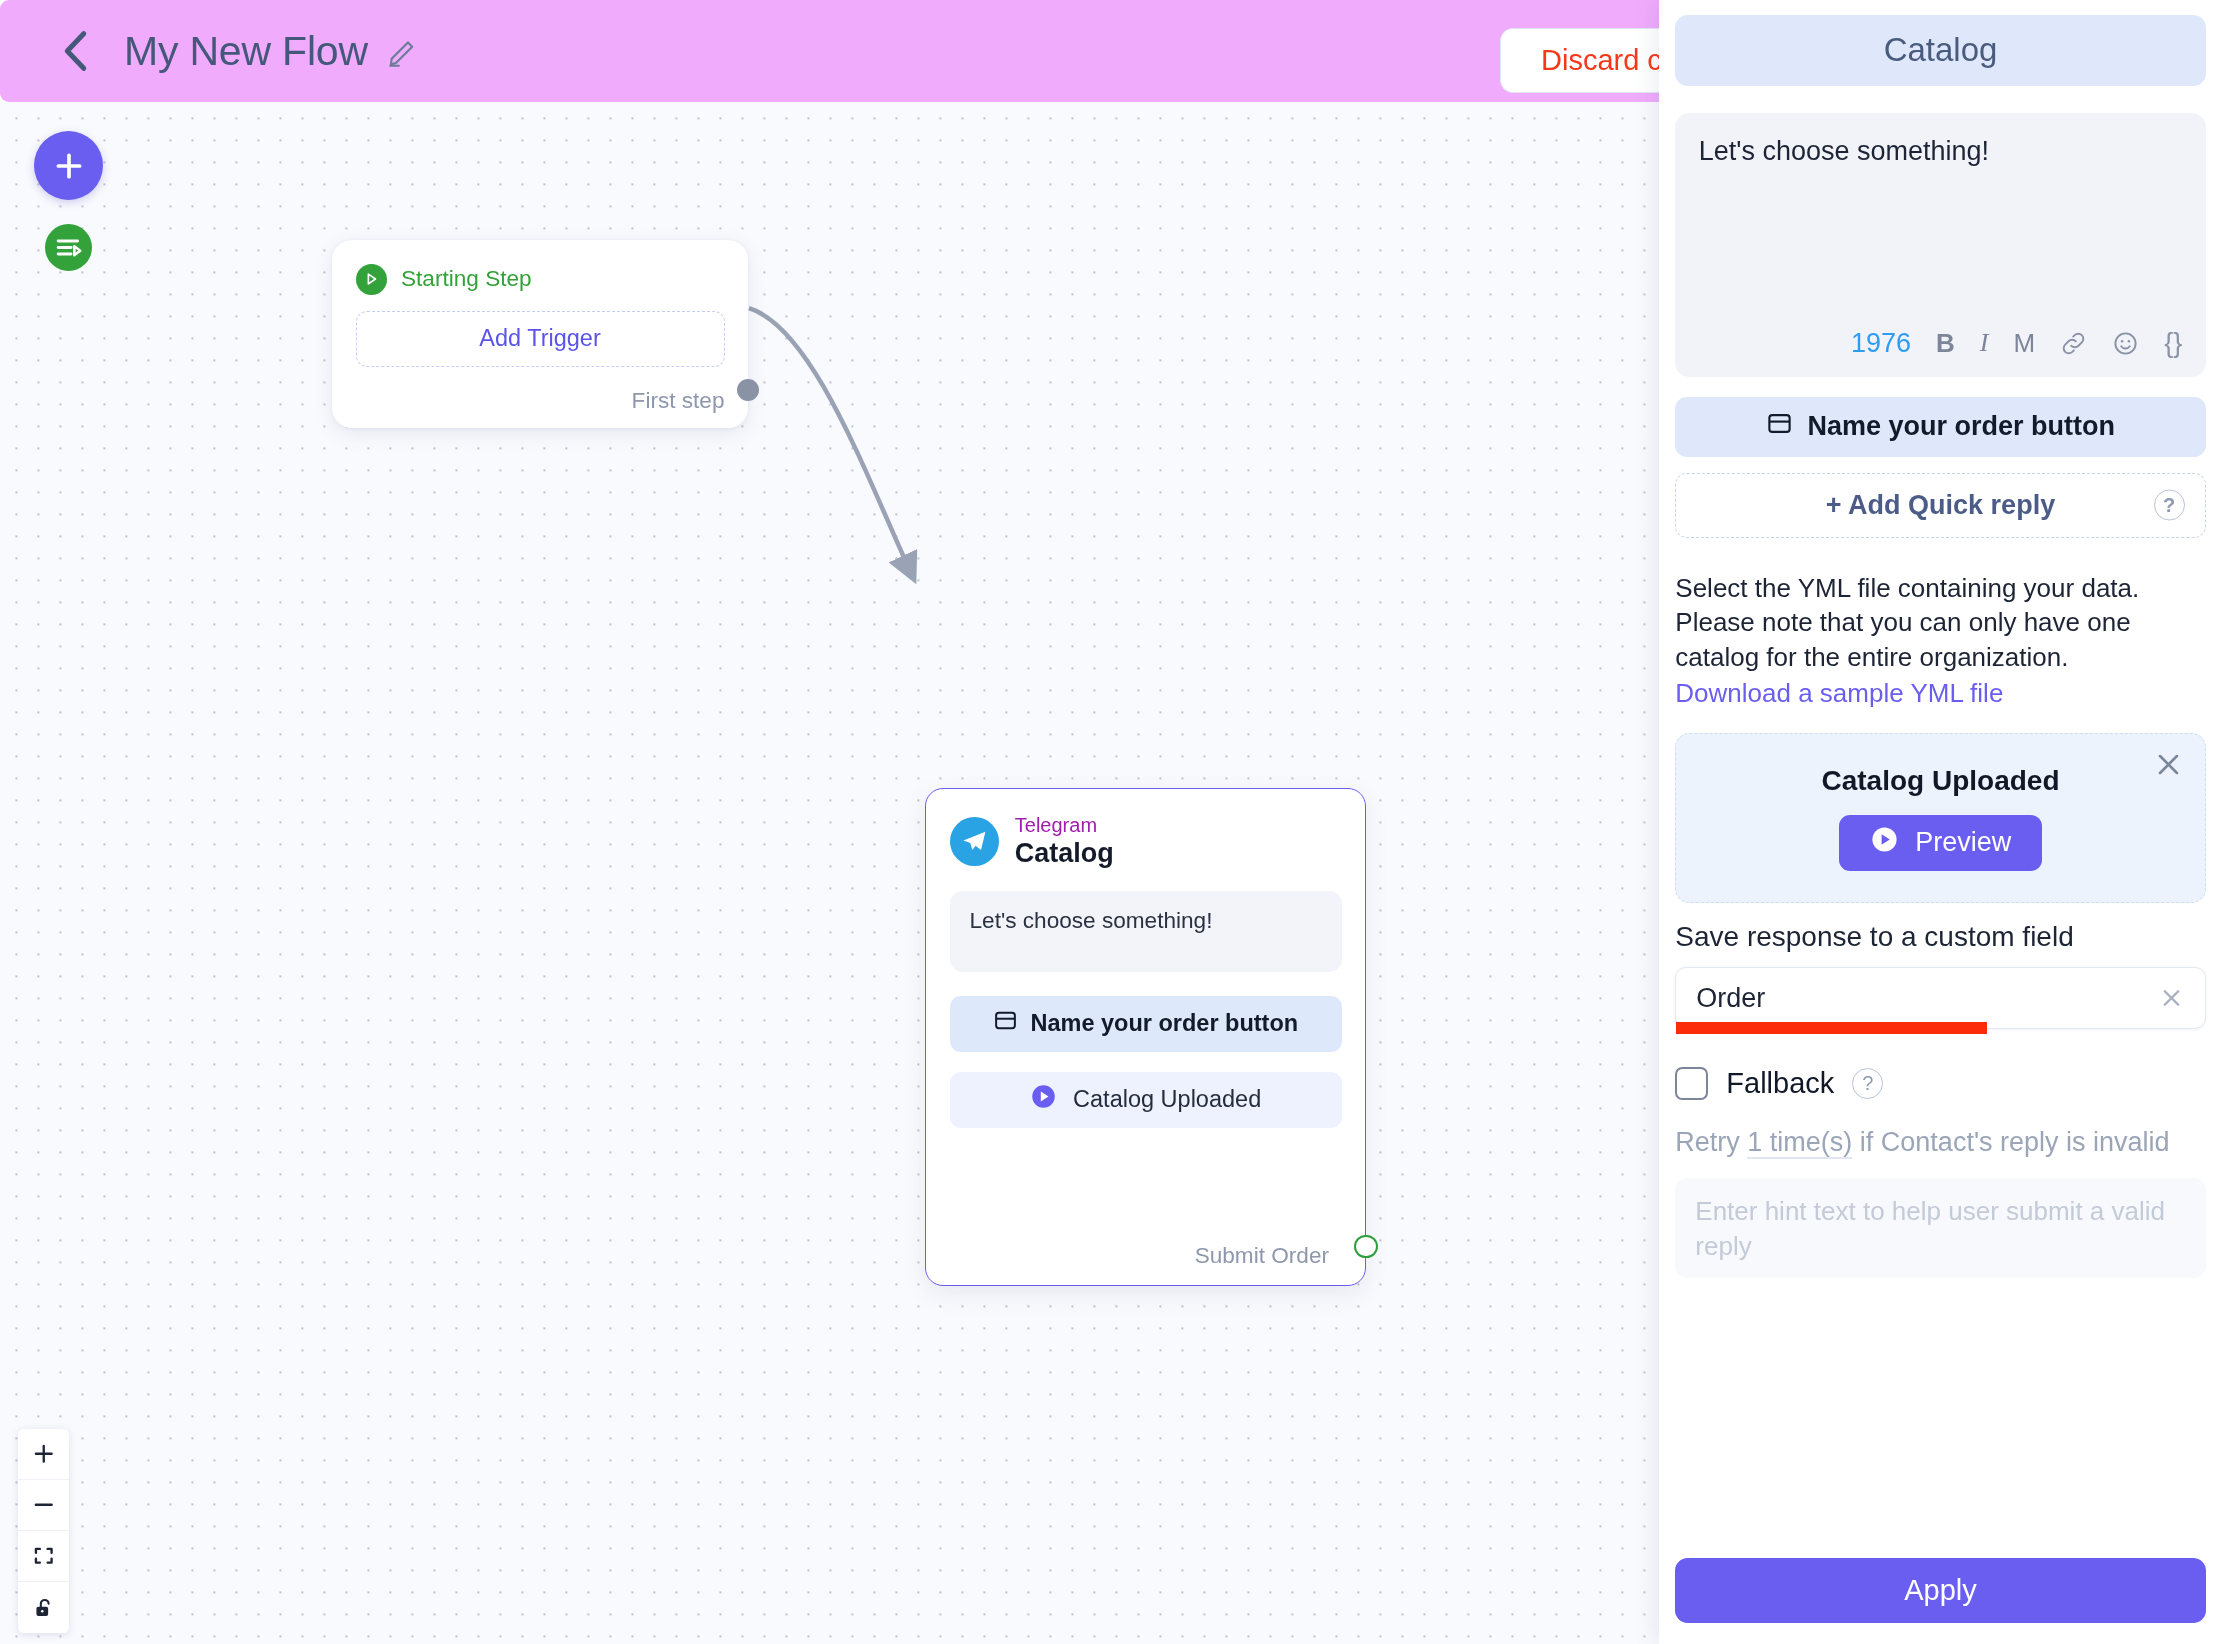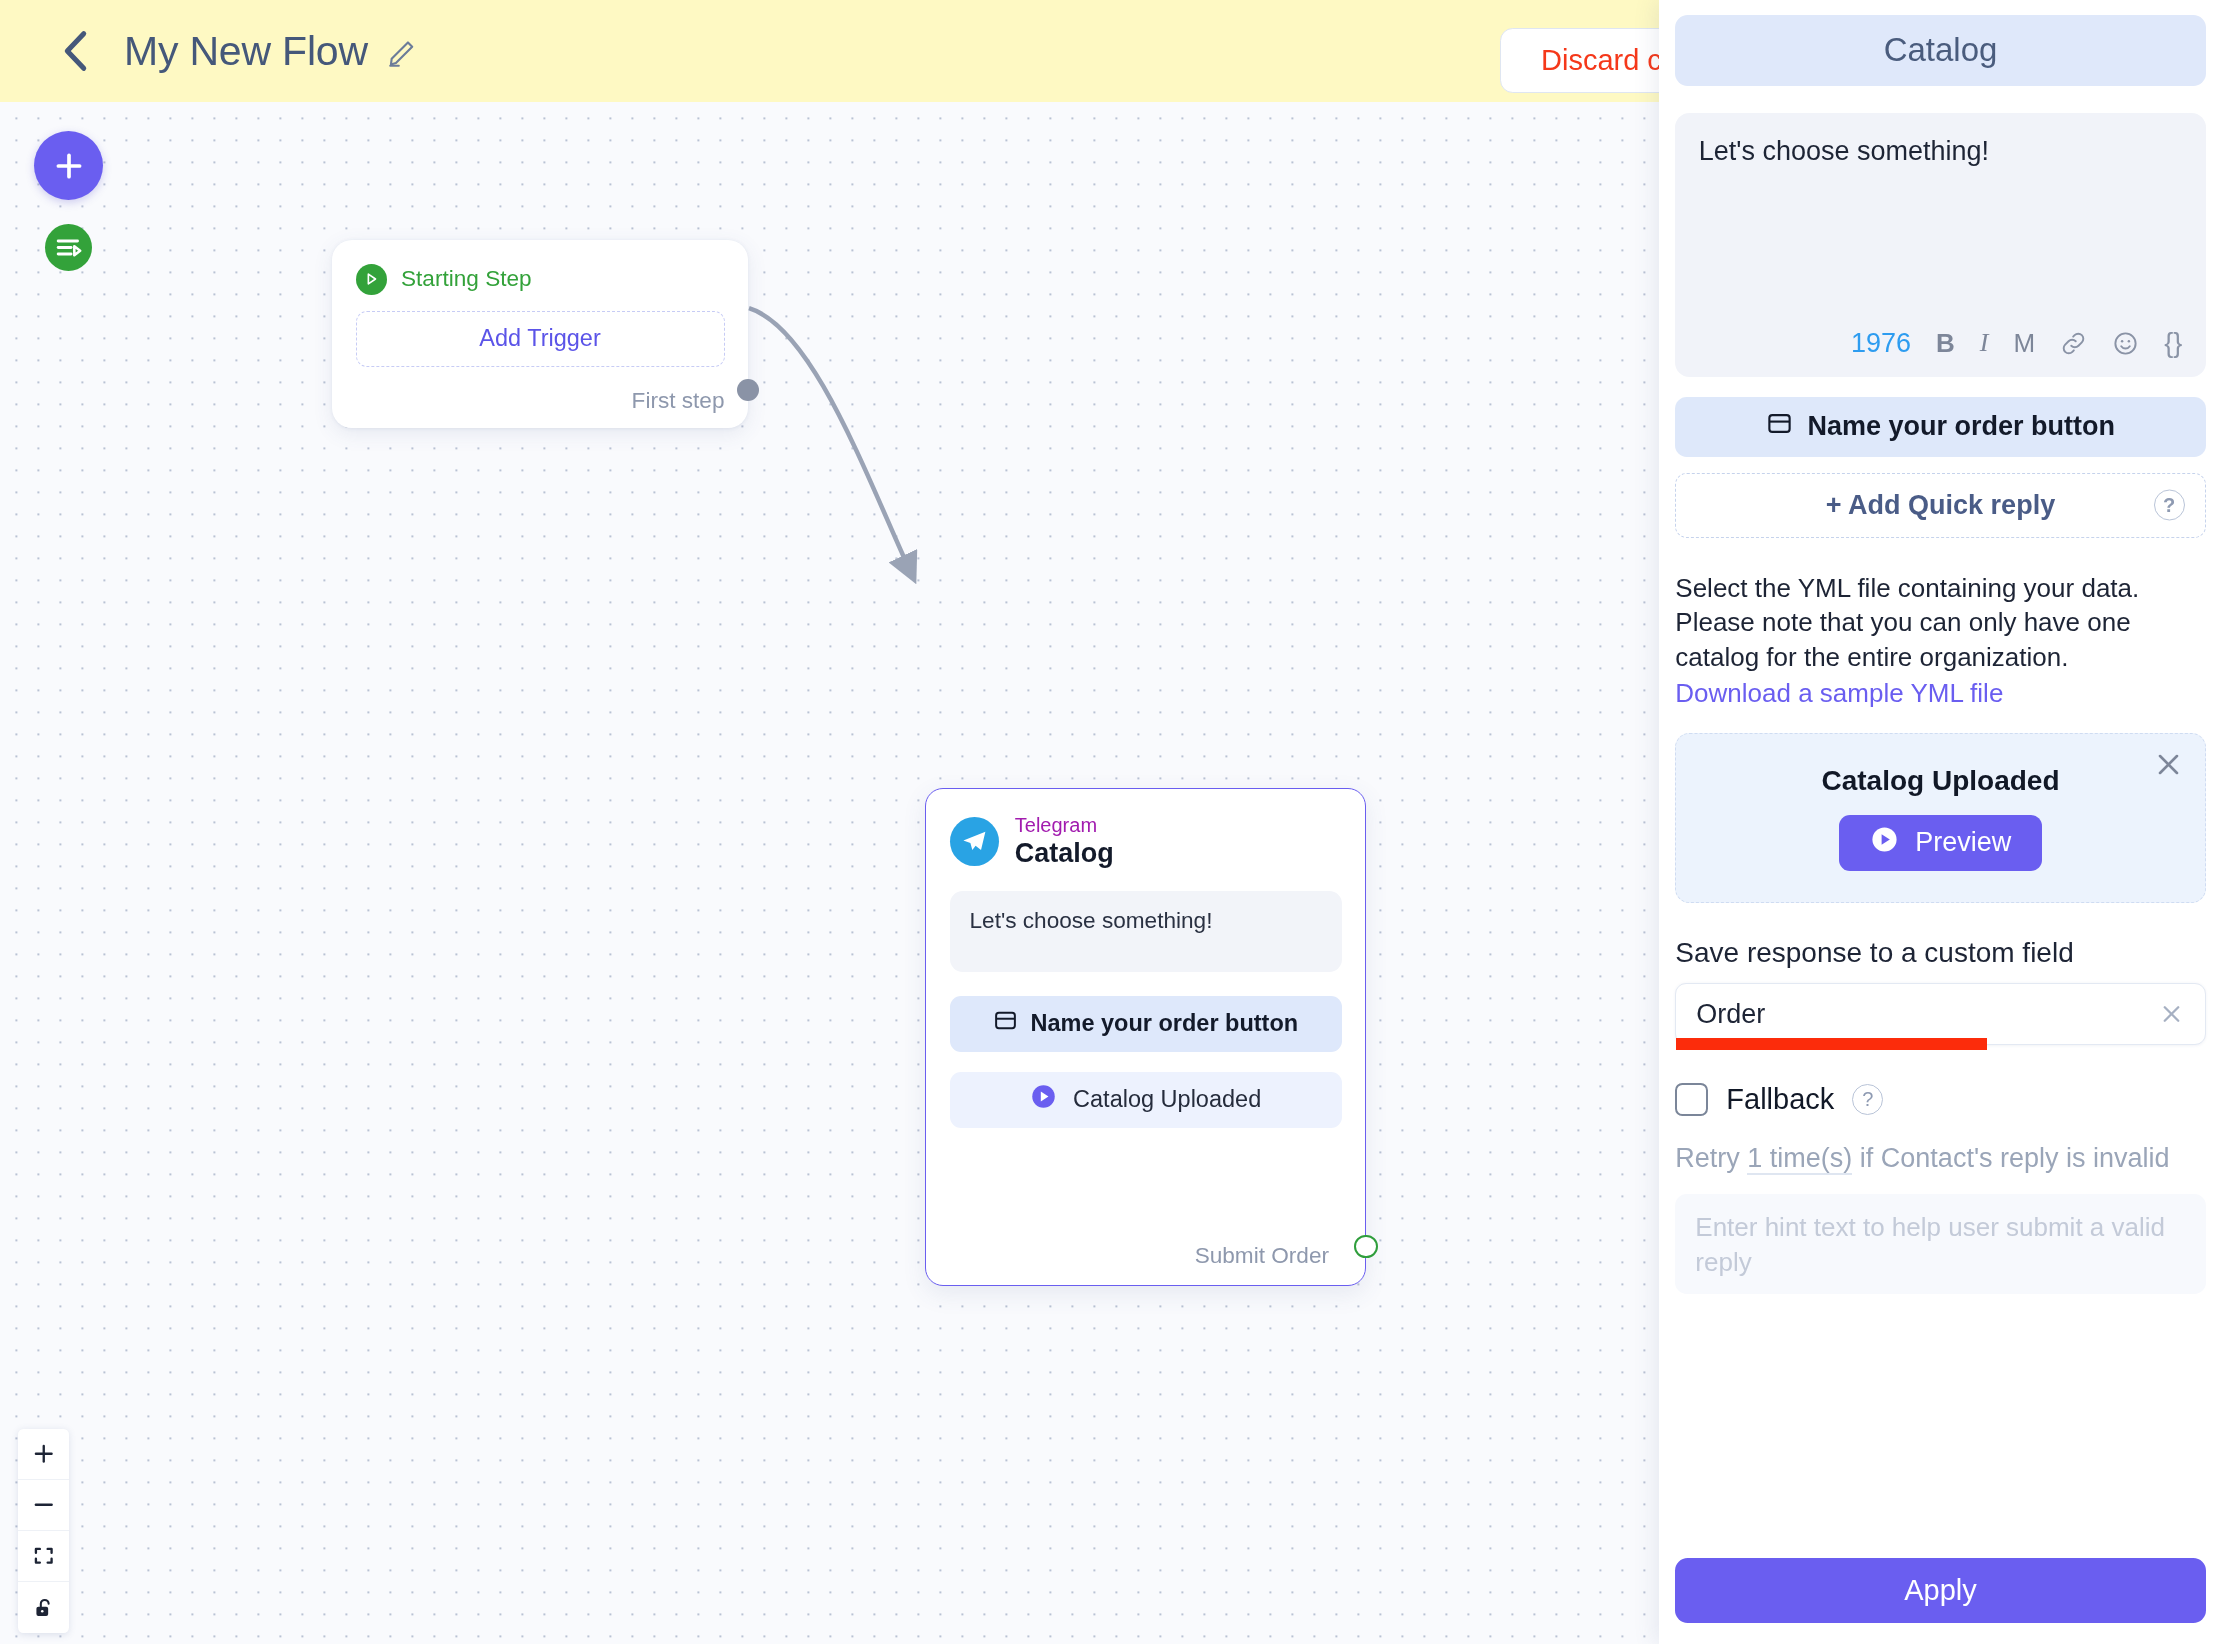"My New Flow" .topbar { background: #fef9c3 -> #f0abfc; border-radius: none -> 9px }
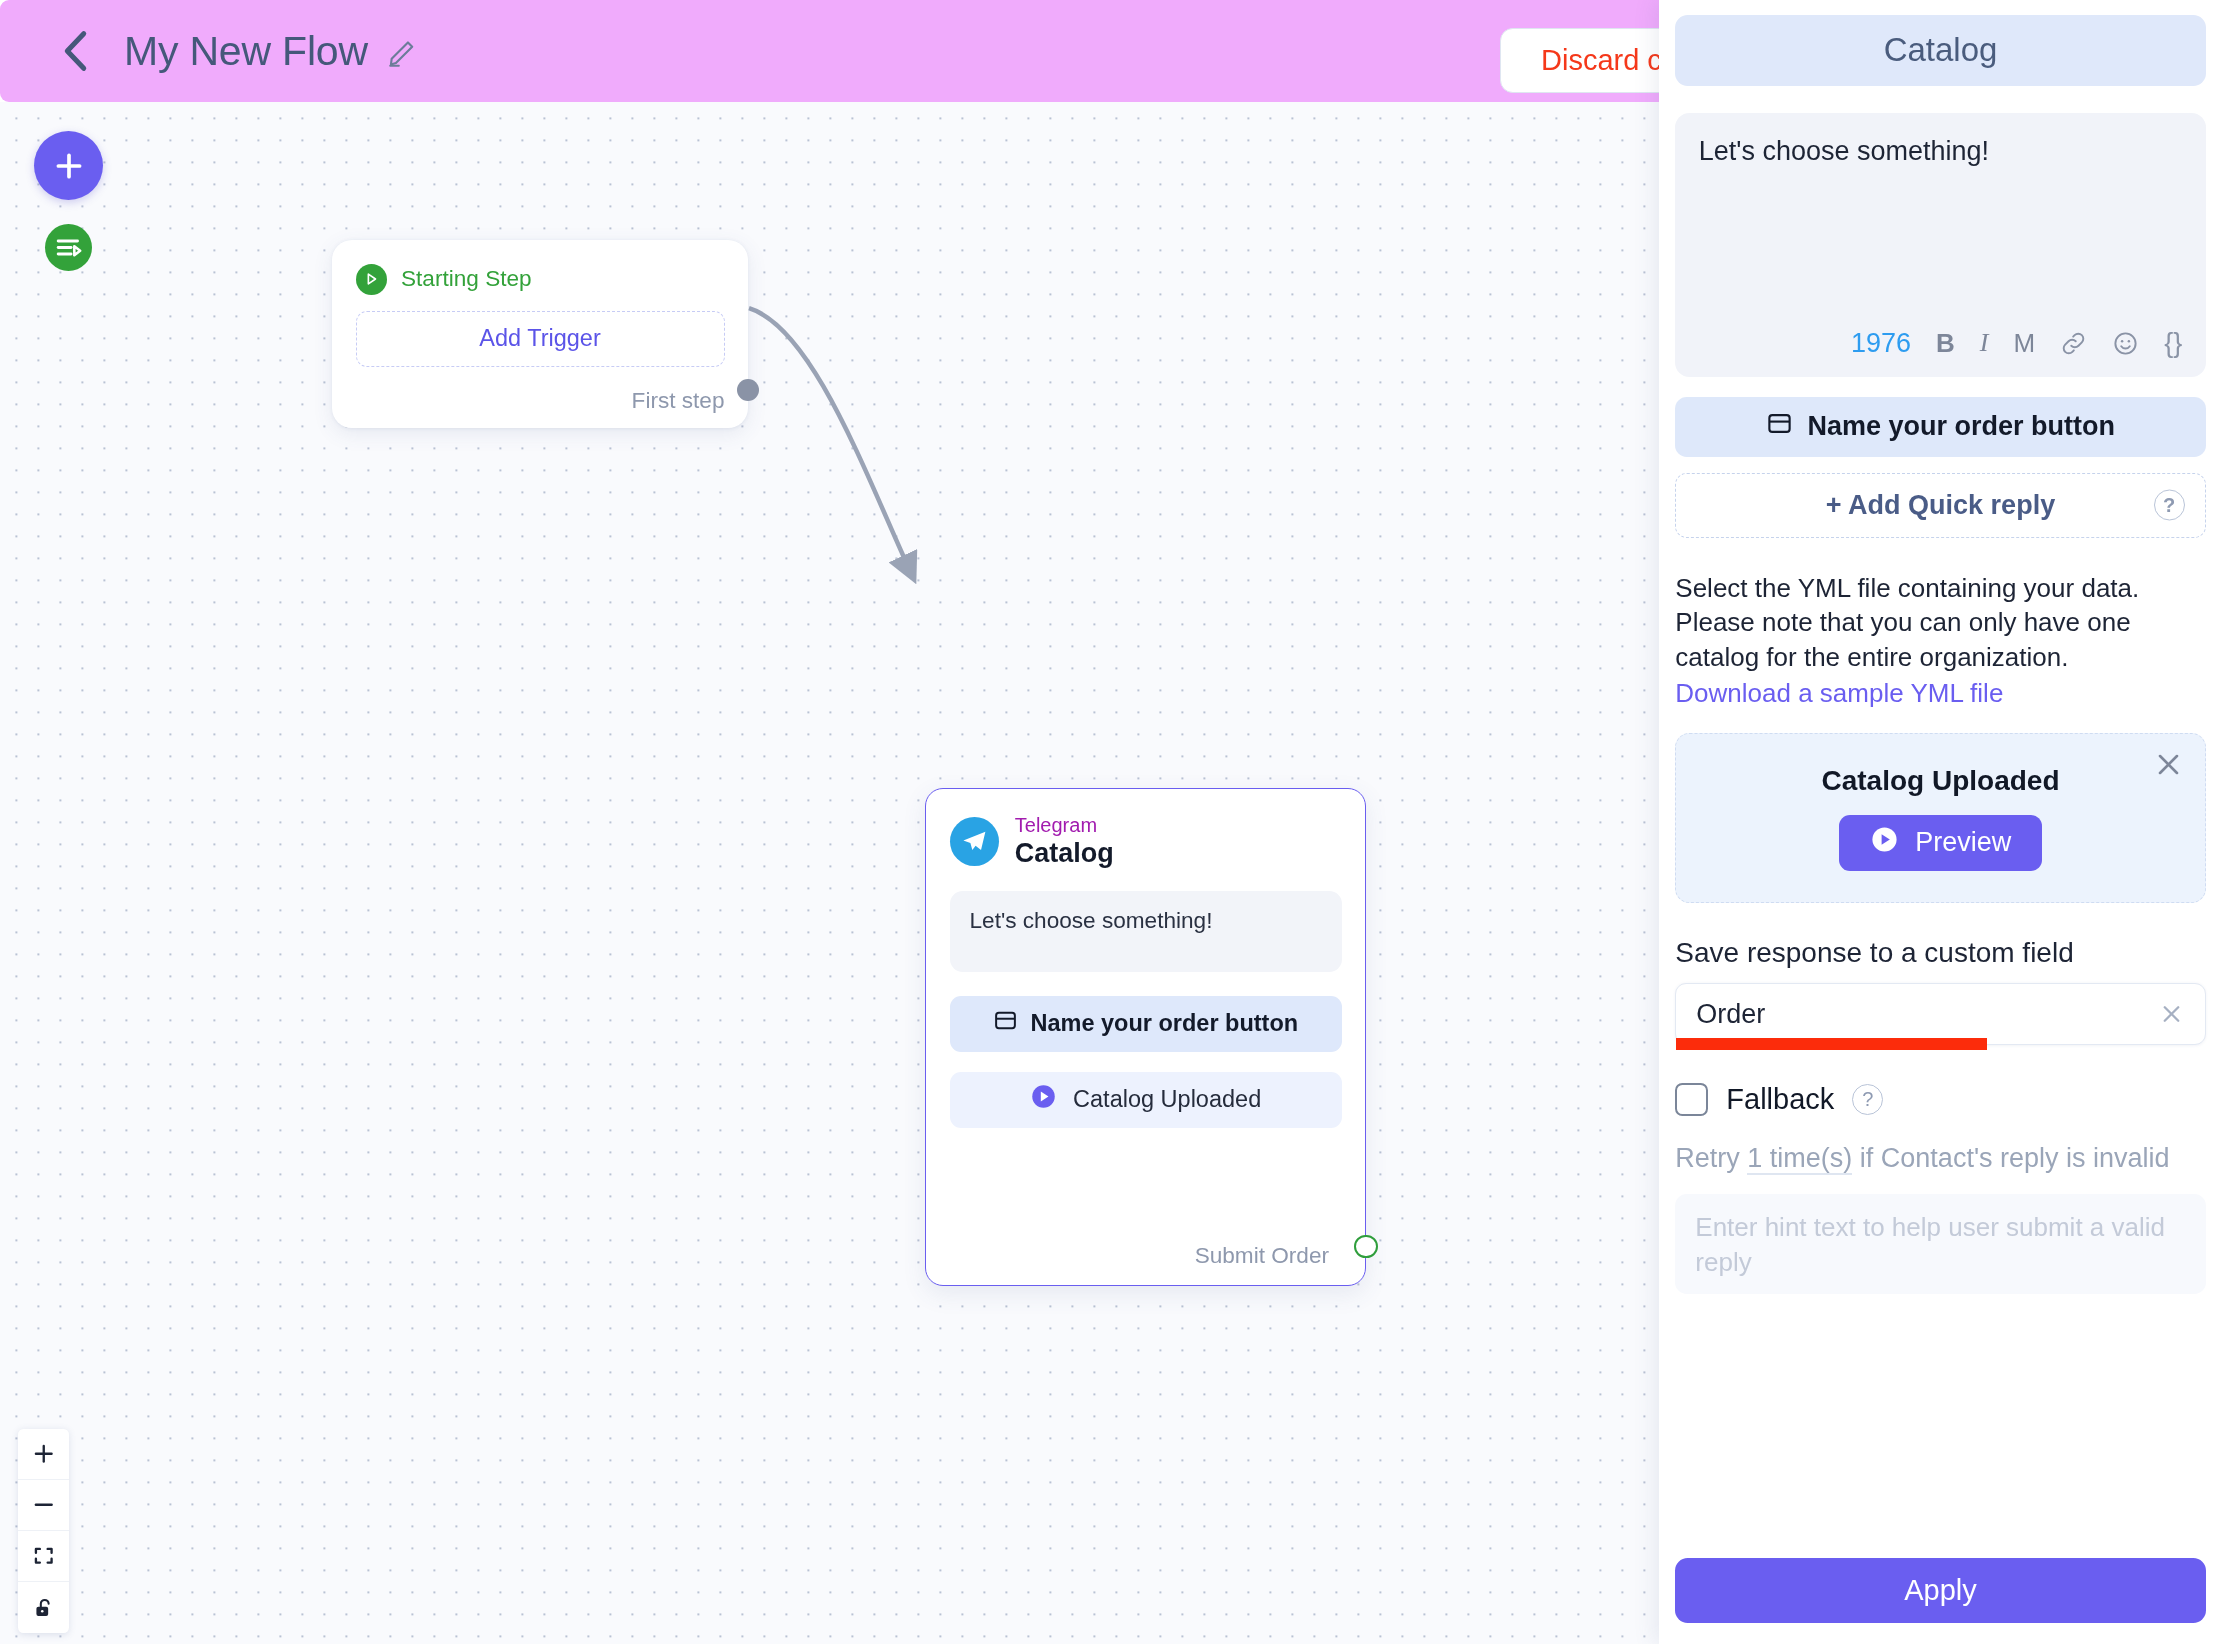"Save response to a custom" .save-label { margin-top: 34px -> 18px }
